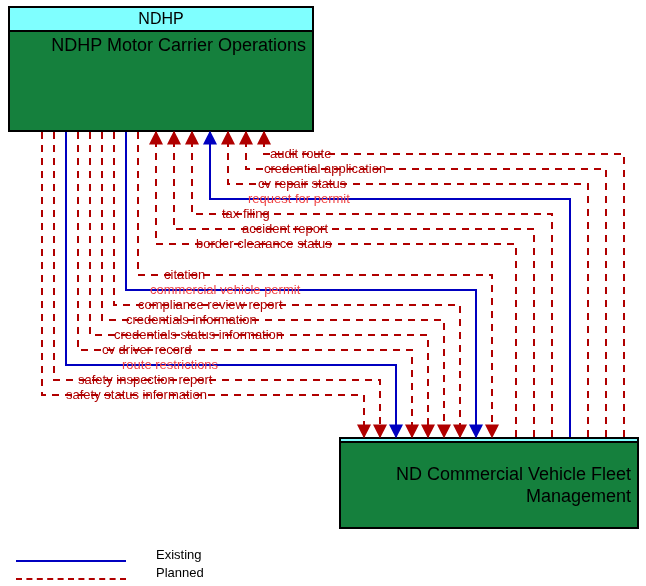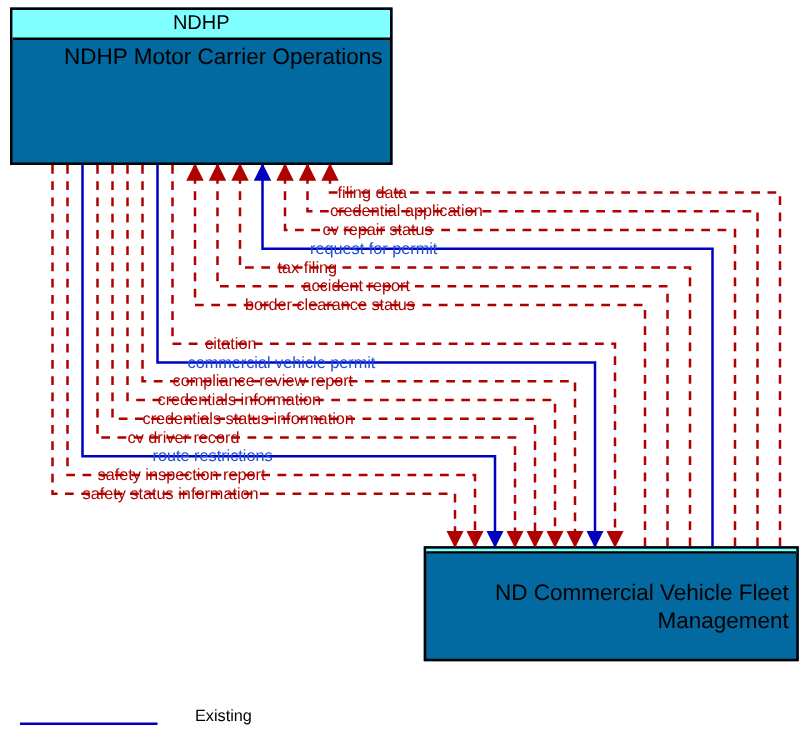"NDHP" .node { background: #0369a1 -> #15803d }
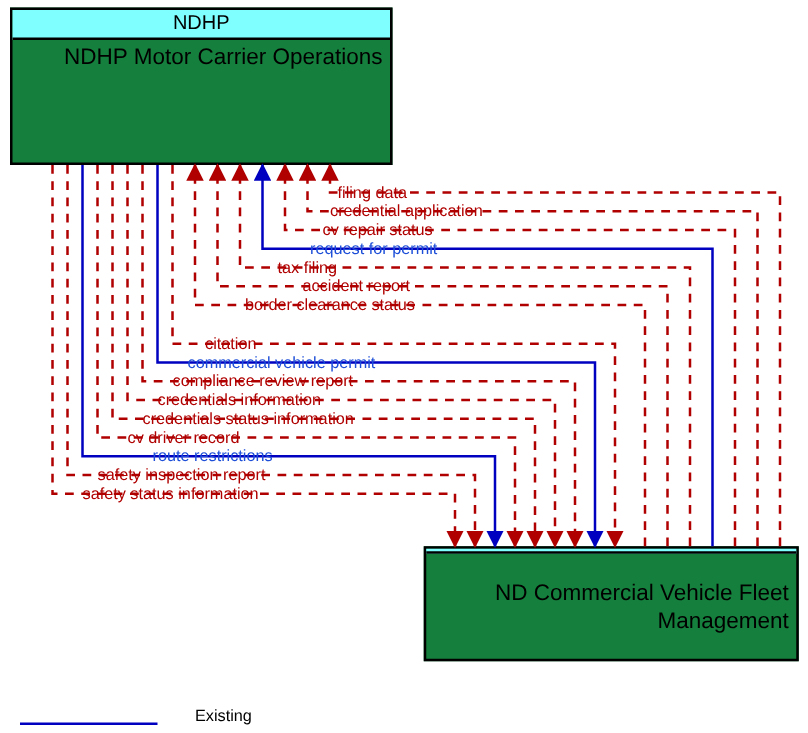"filing data" span.flow-label { text: filing data -> audit route }
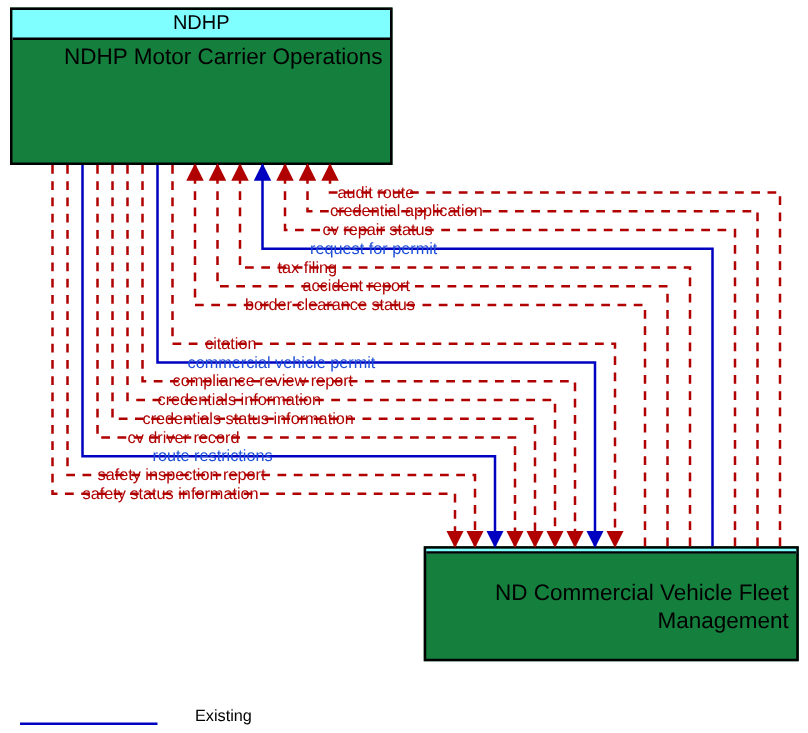"request for permit" .flow-label.blue { color: #1d4ed8 -> #ef4444 }
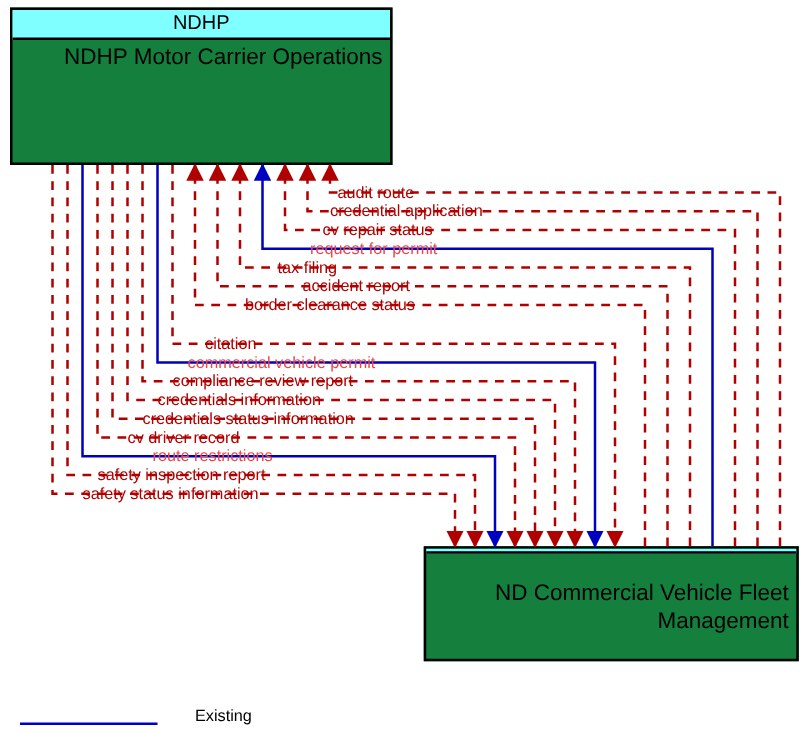"Planned" div.legend-row { html: none -> <div> <span></span> <span>Planned</span> </div> }
